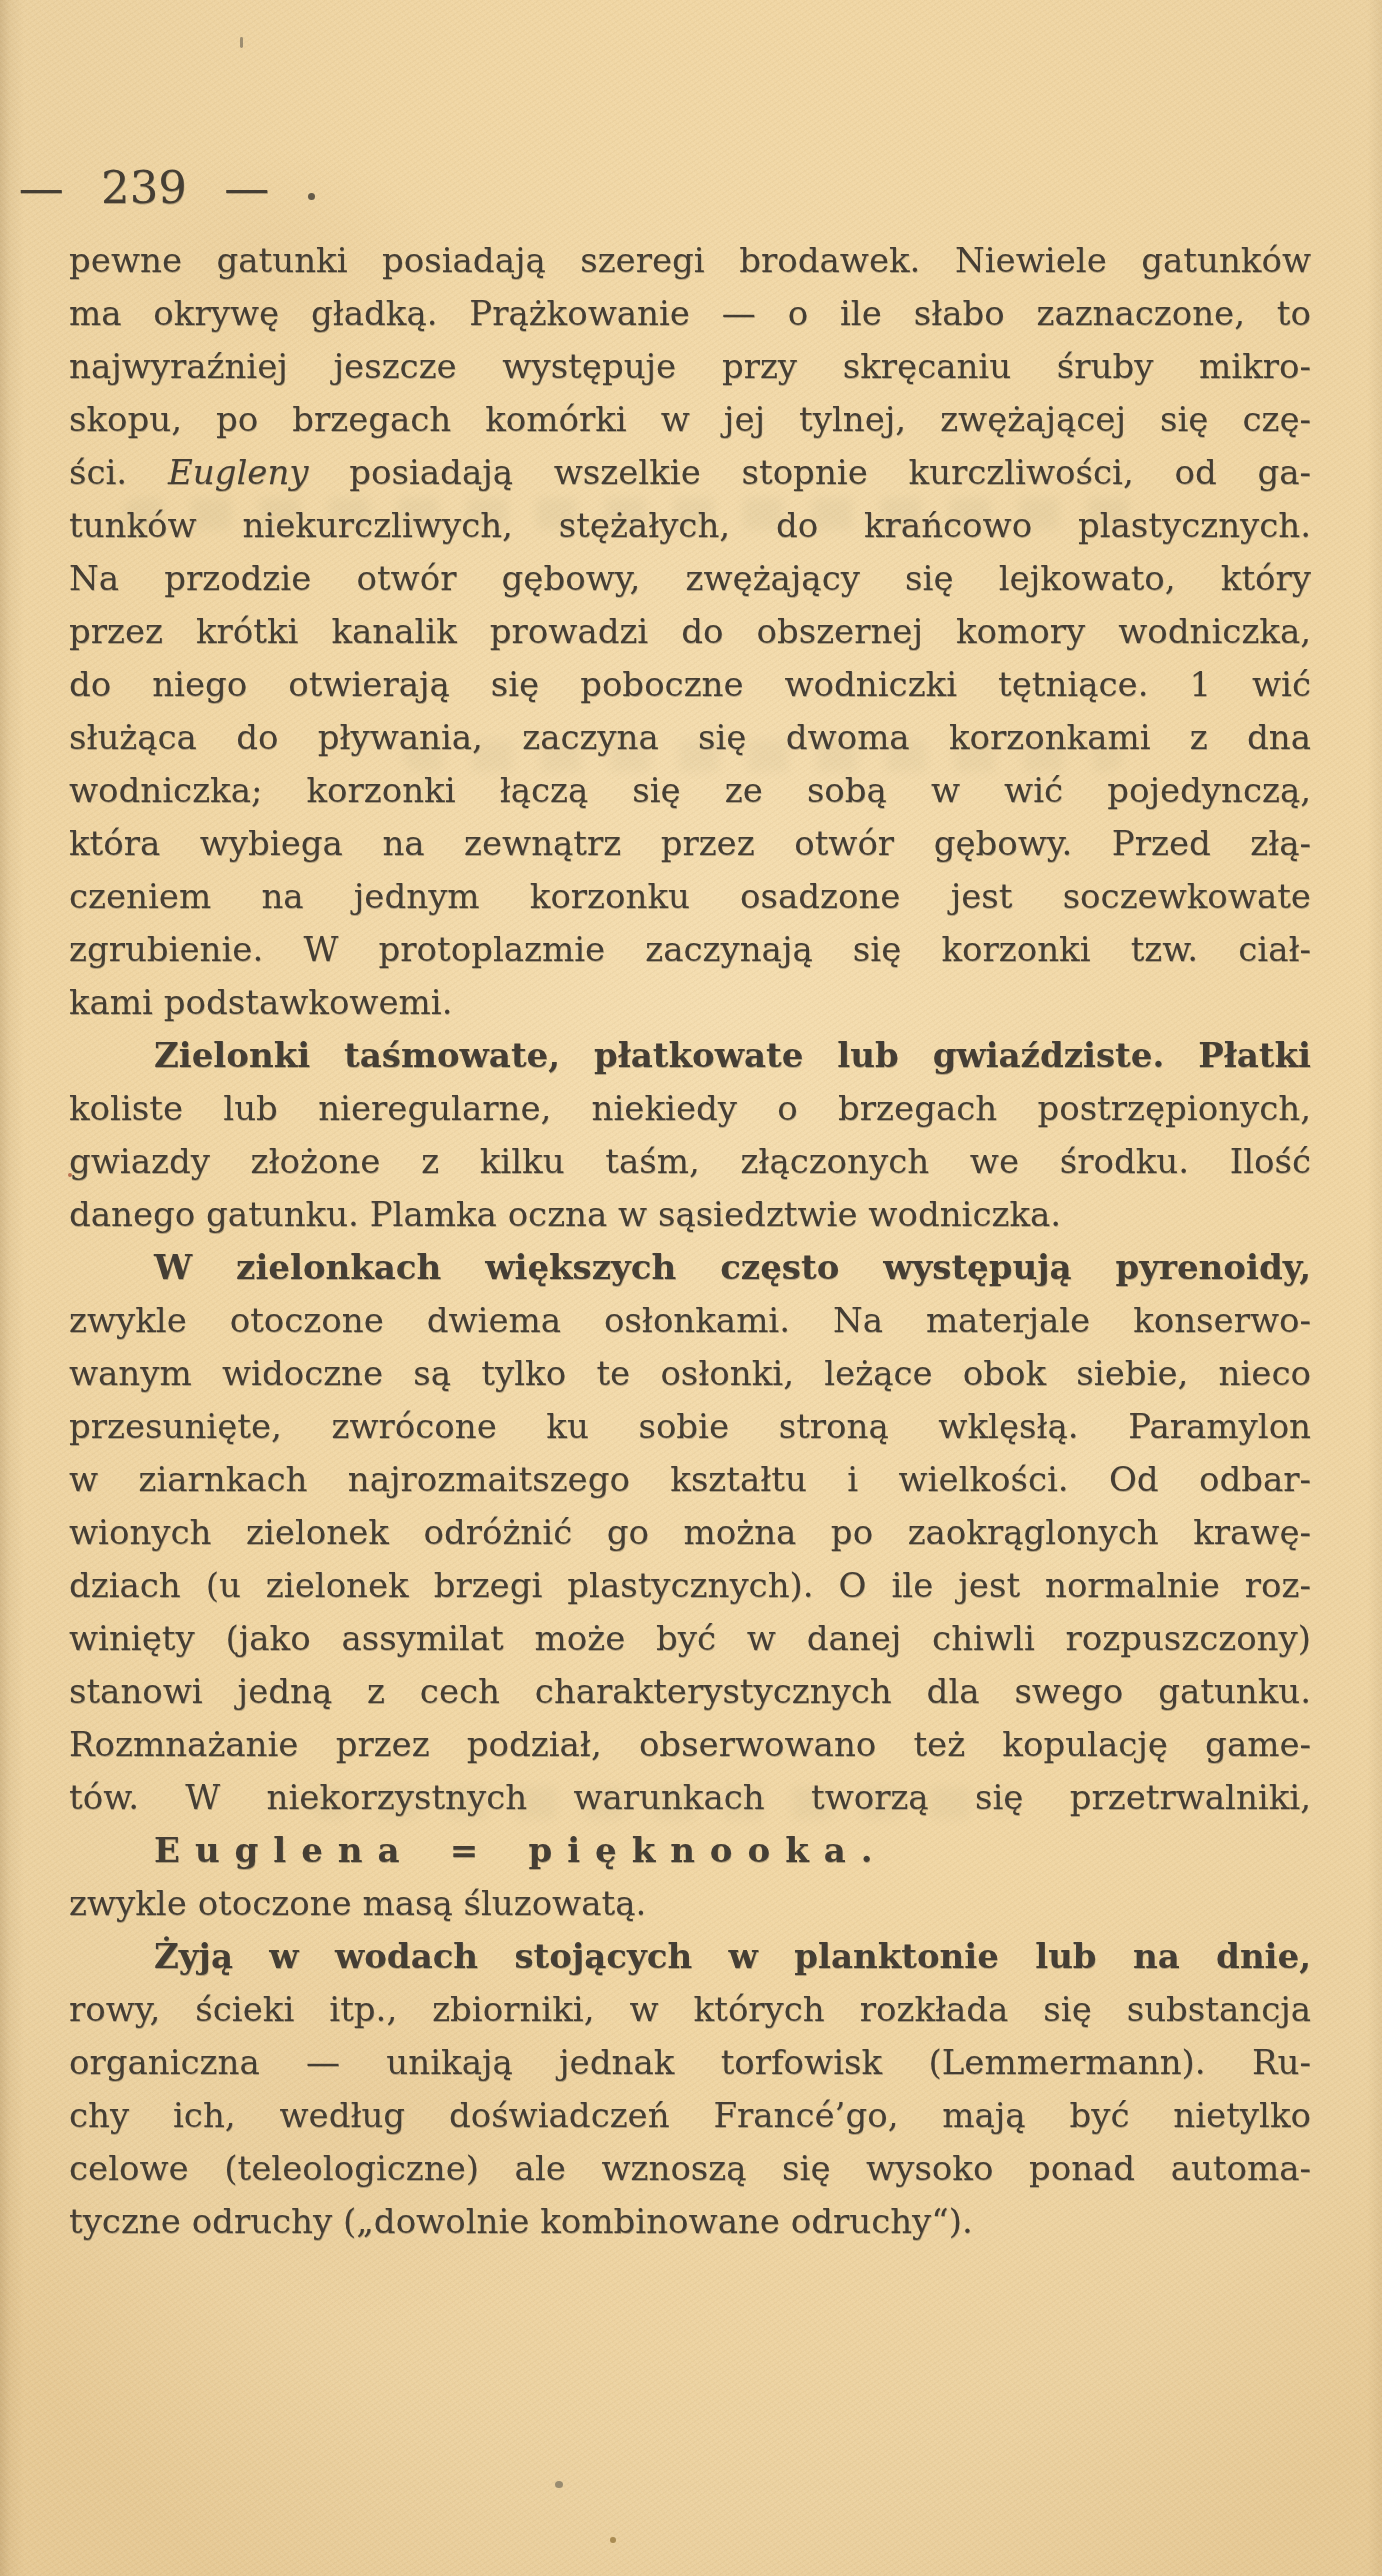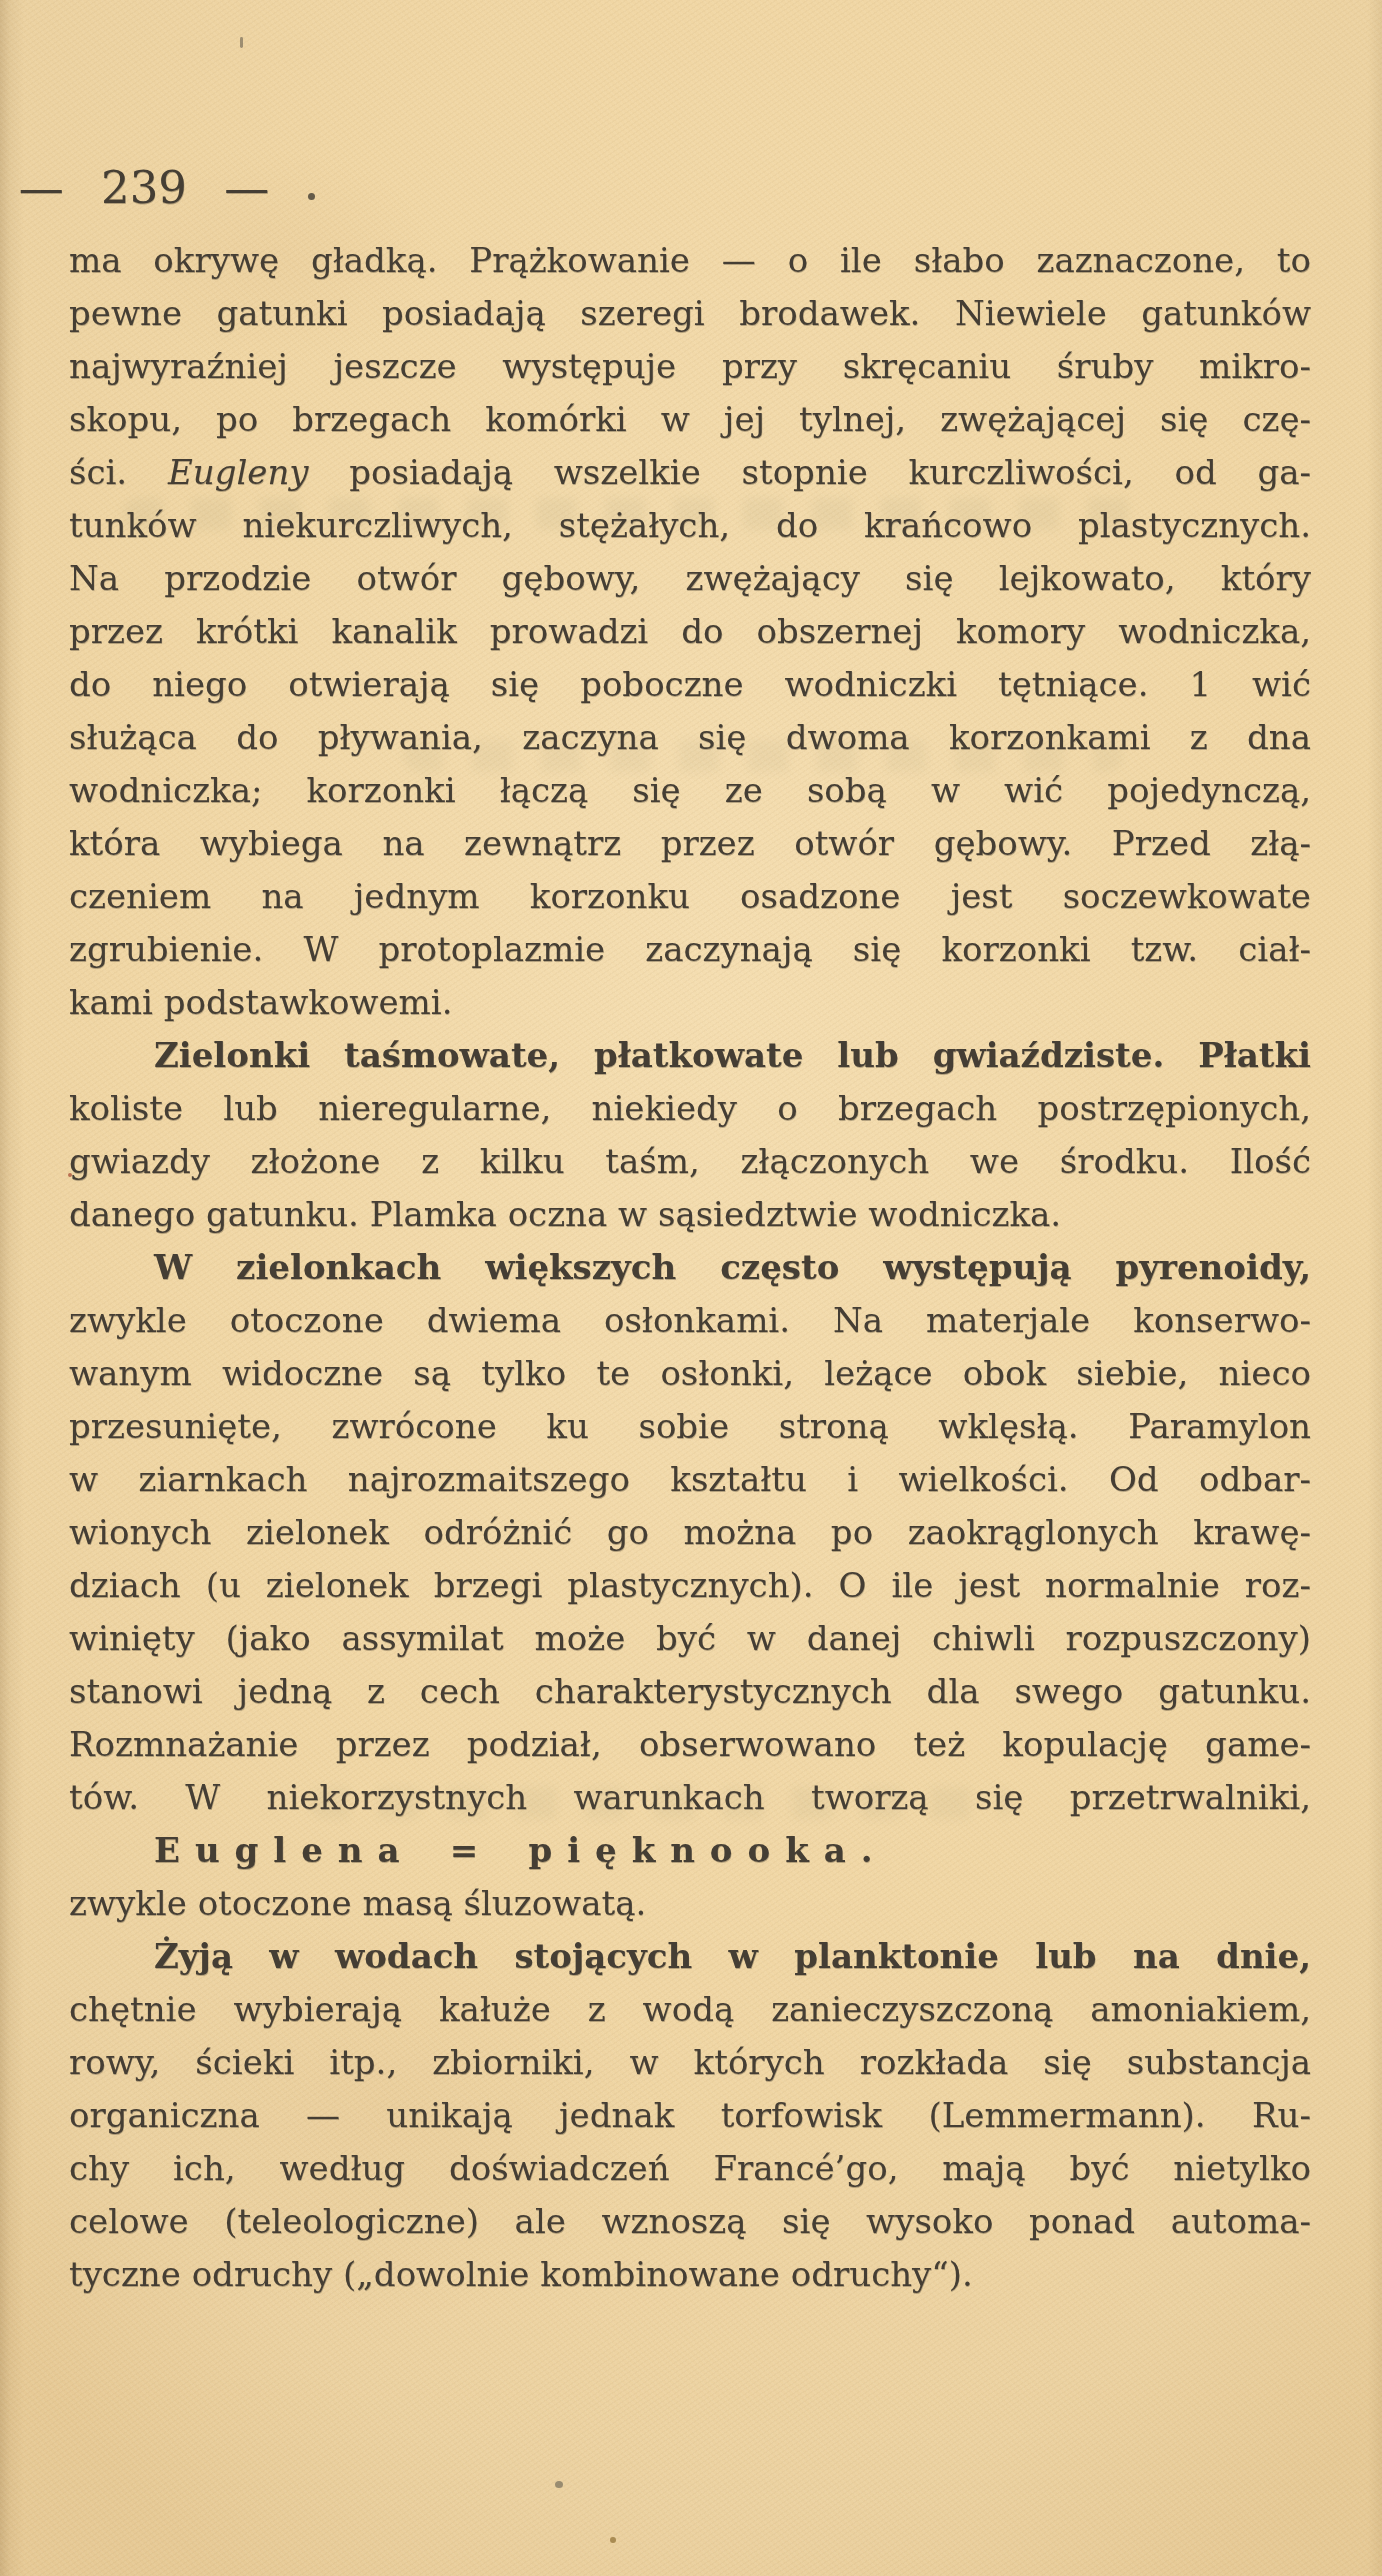"ma okrywę gładką. Prążkowanie —" div.line { order: before "pewne gatunki posiadają szeregi" -> after "pewne gatunki posiadają szeregi" }
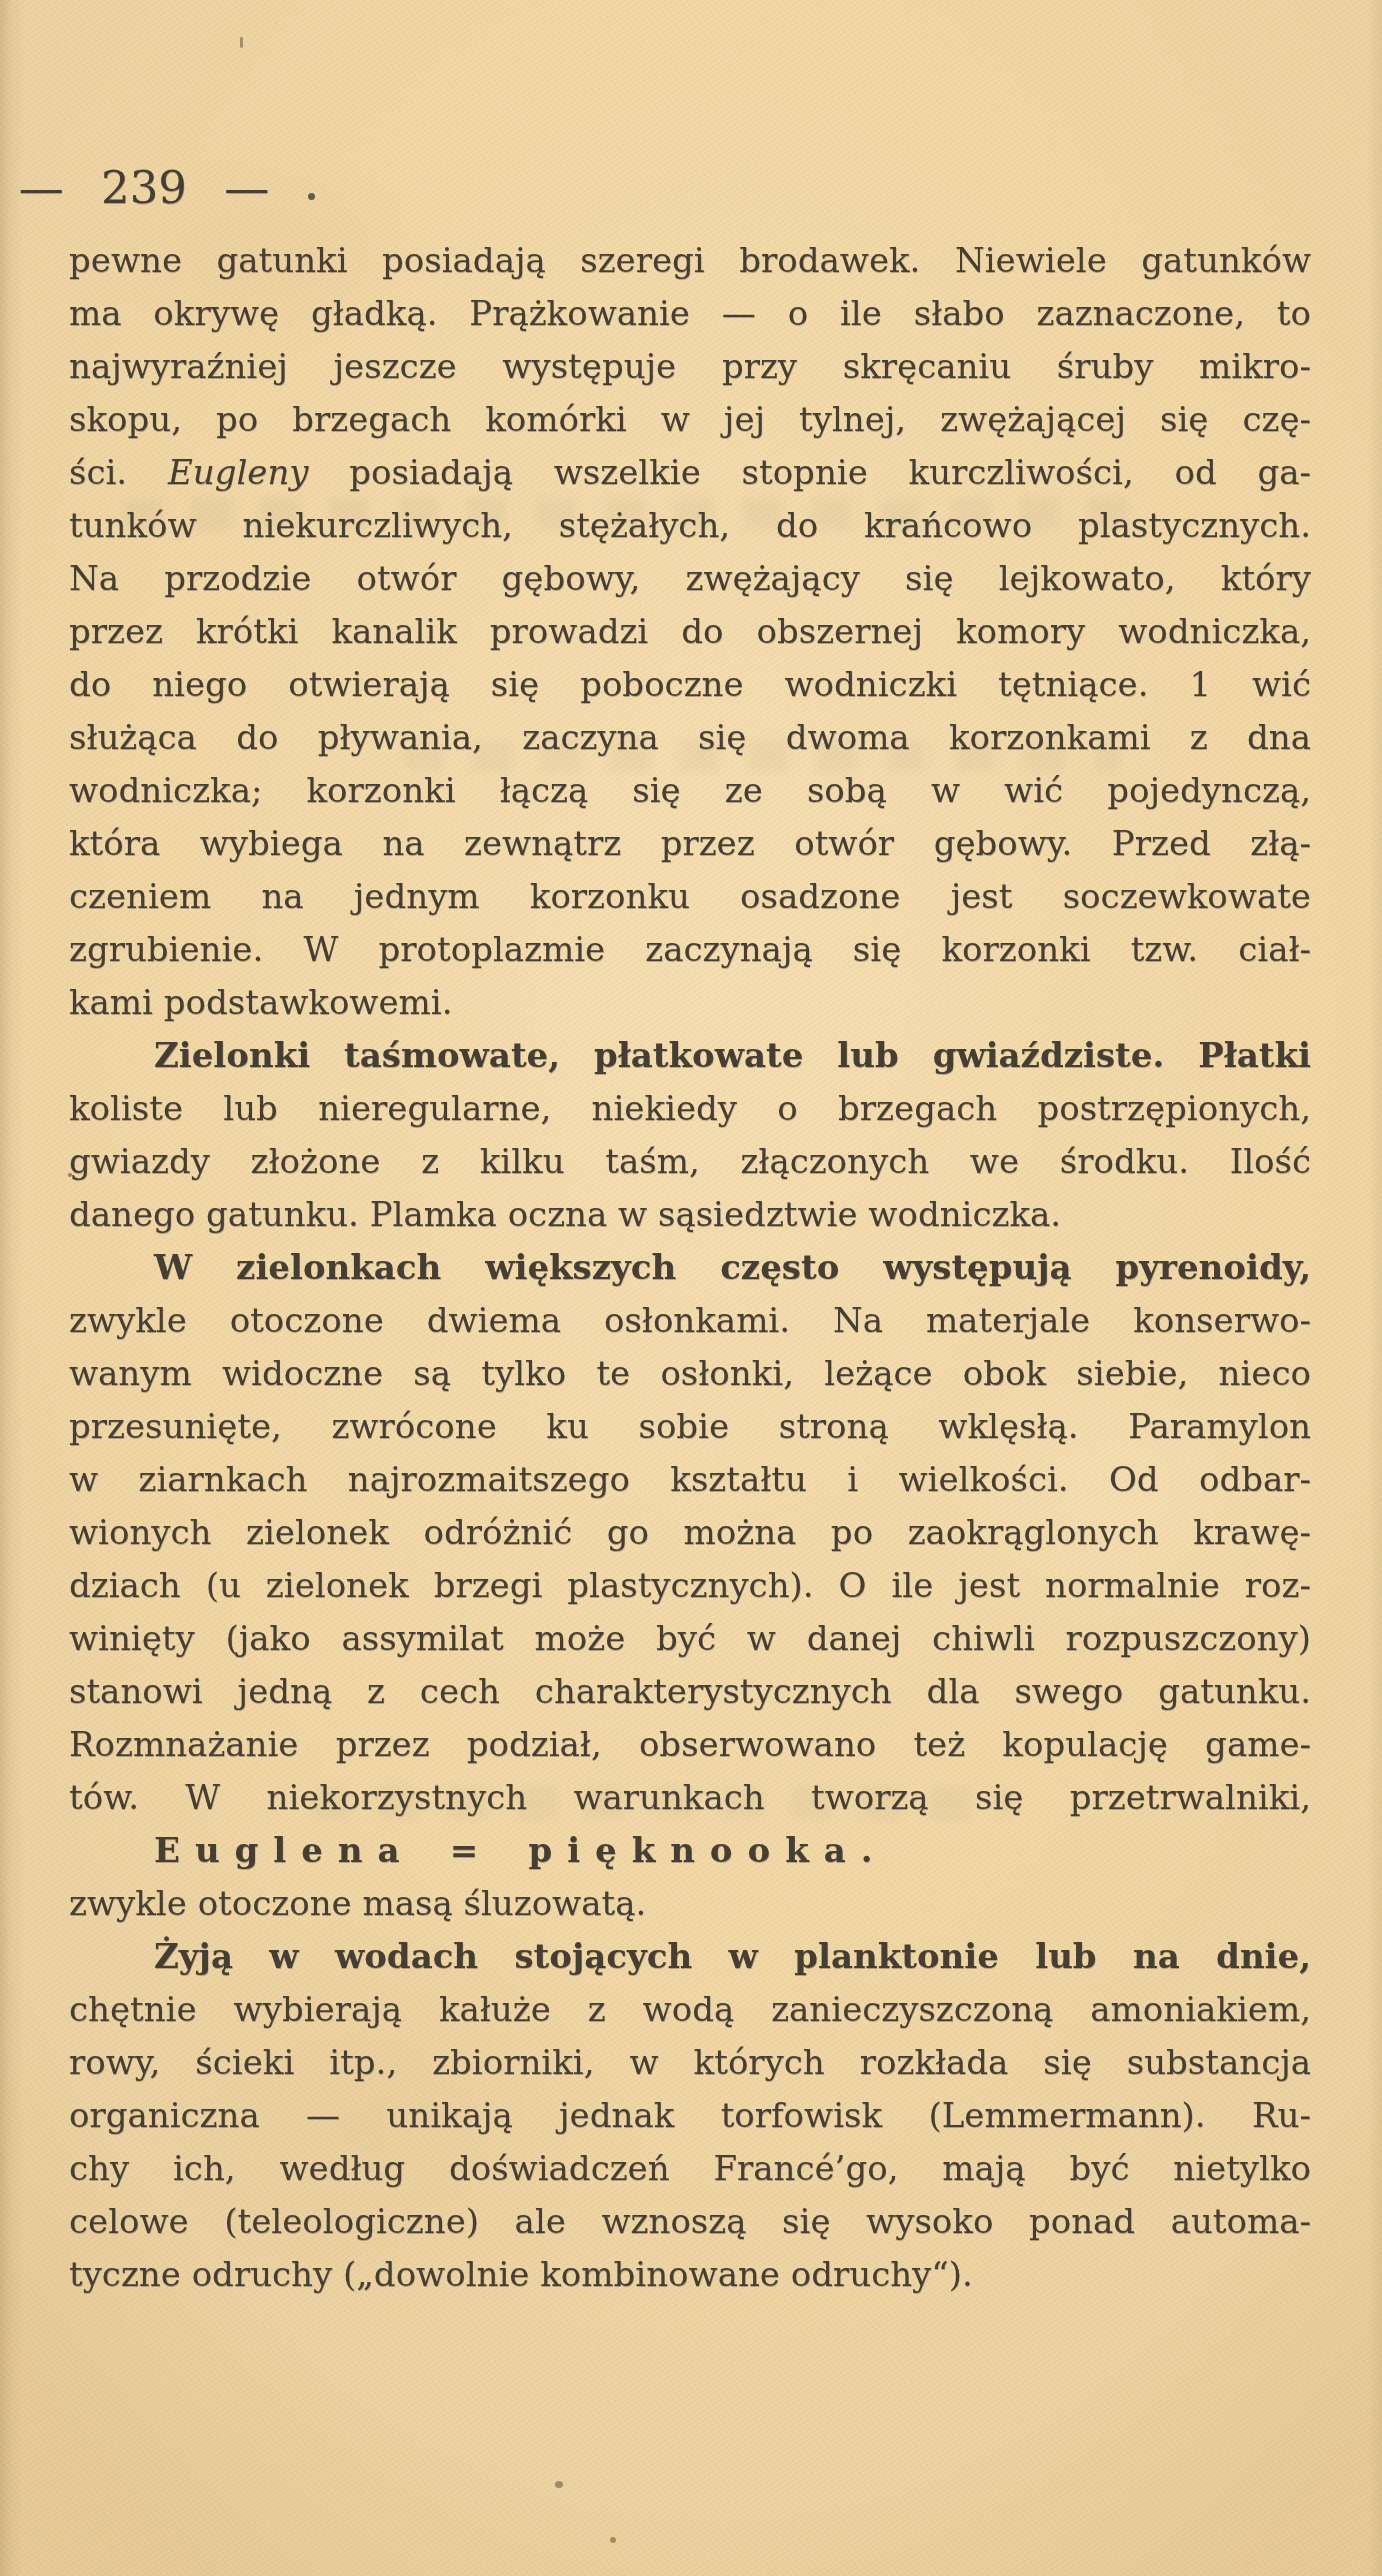"chętnie wybierają kałuże z wodą" div.line { html: <div><span>chętnie wybierają kałuże z wodą zanieczyszczoną amoniakiem,</span></div> -> none }
